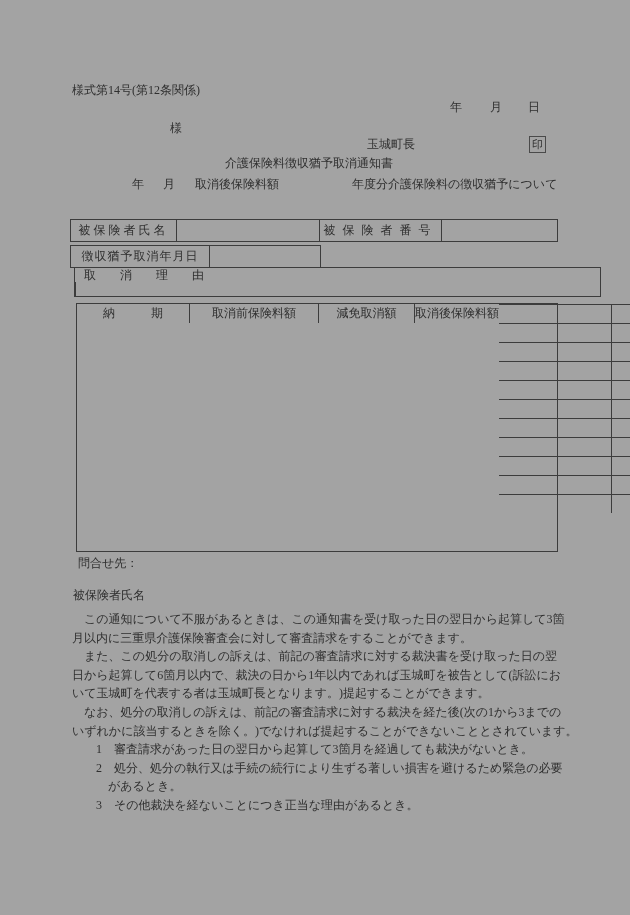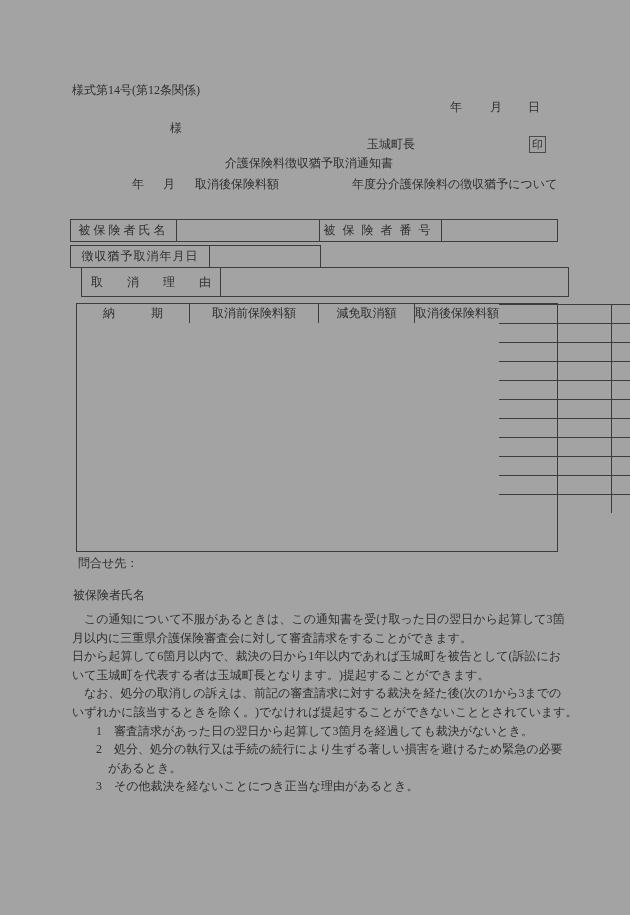"取 消 理 由" div.box { flex-direction: none -> column; left: 81px -> 74px; width: 488px -> 527px }
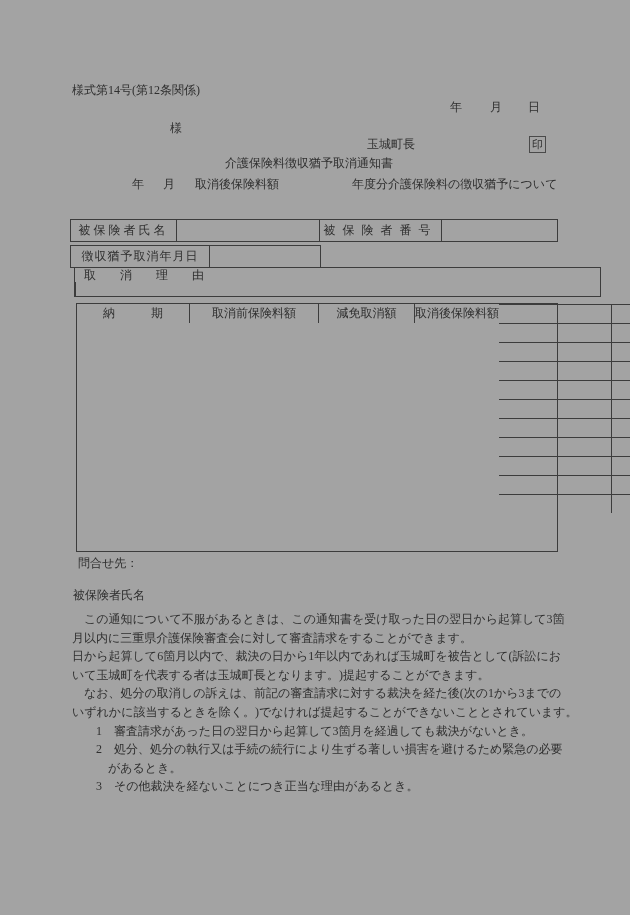"また、この処分の取消しの訴えは、前記の審査請求に対する裁決書を受け取った日の翌" div.pline { html: none -> <div> また、この処分の取消しの訴えは、前記の審査請求に対する裁決書を受け取った日の翌</div> }
